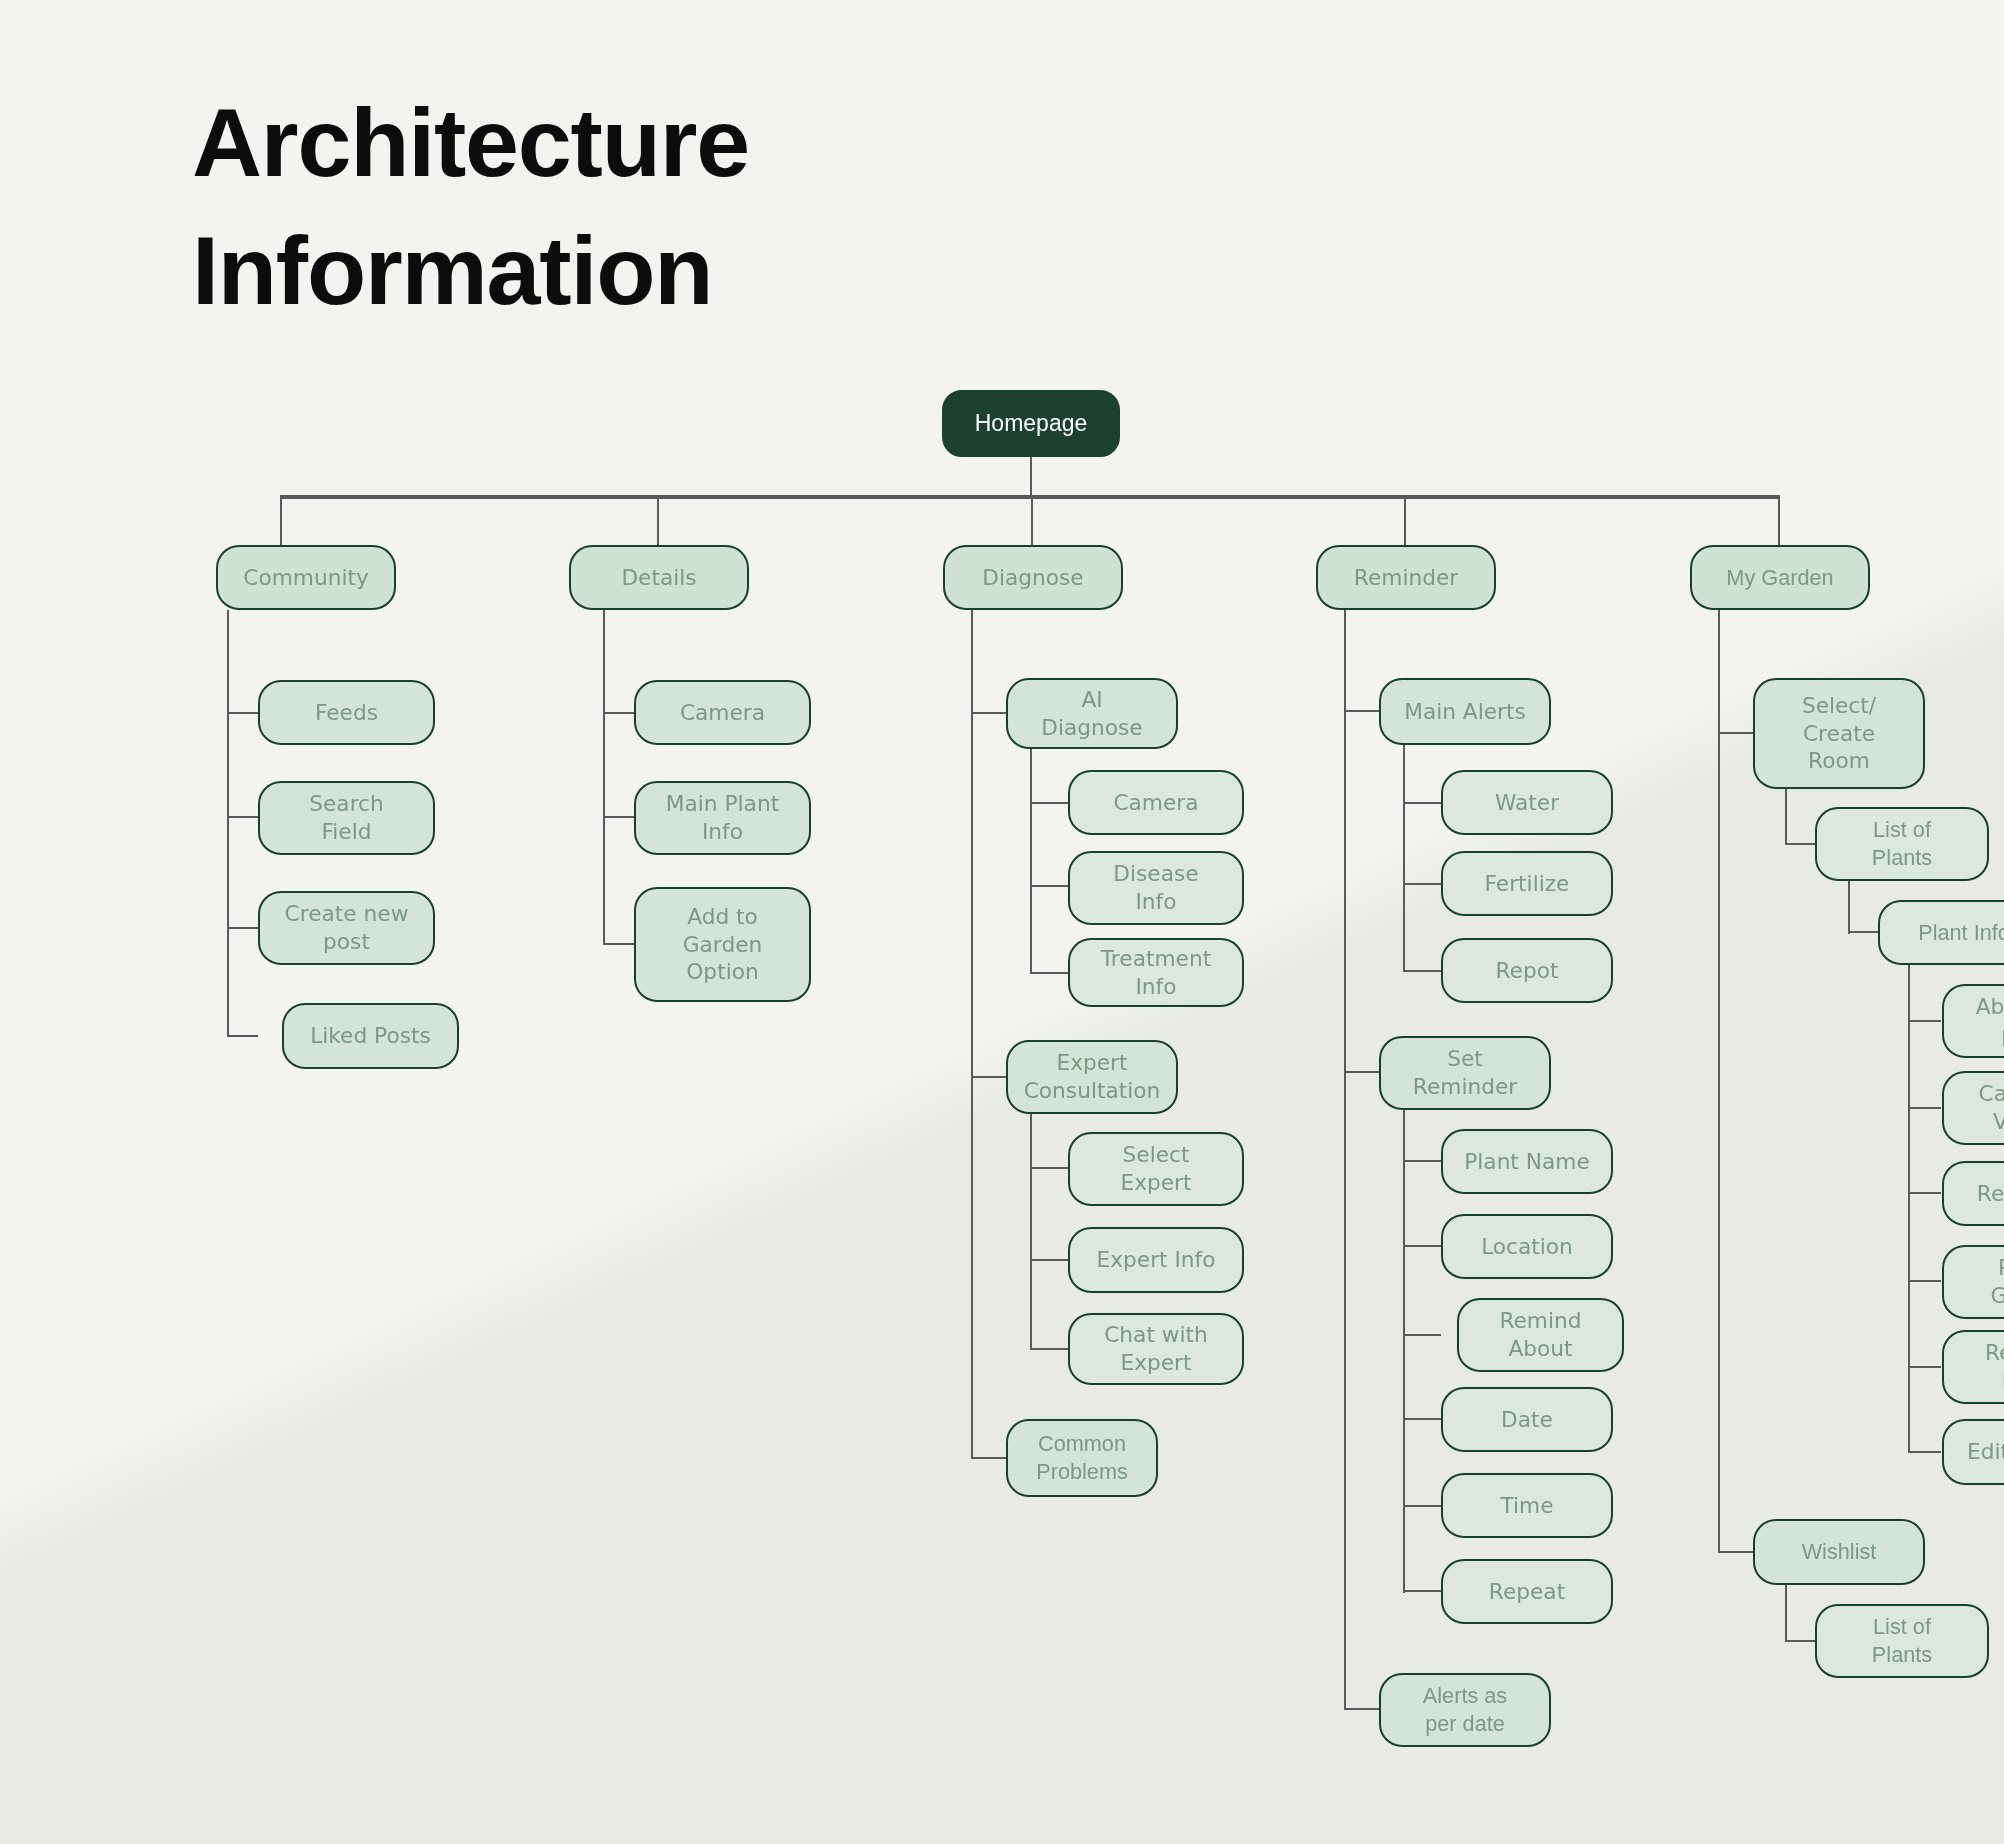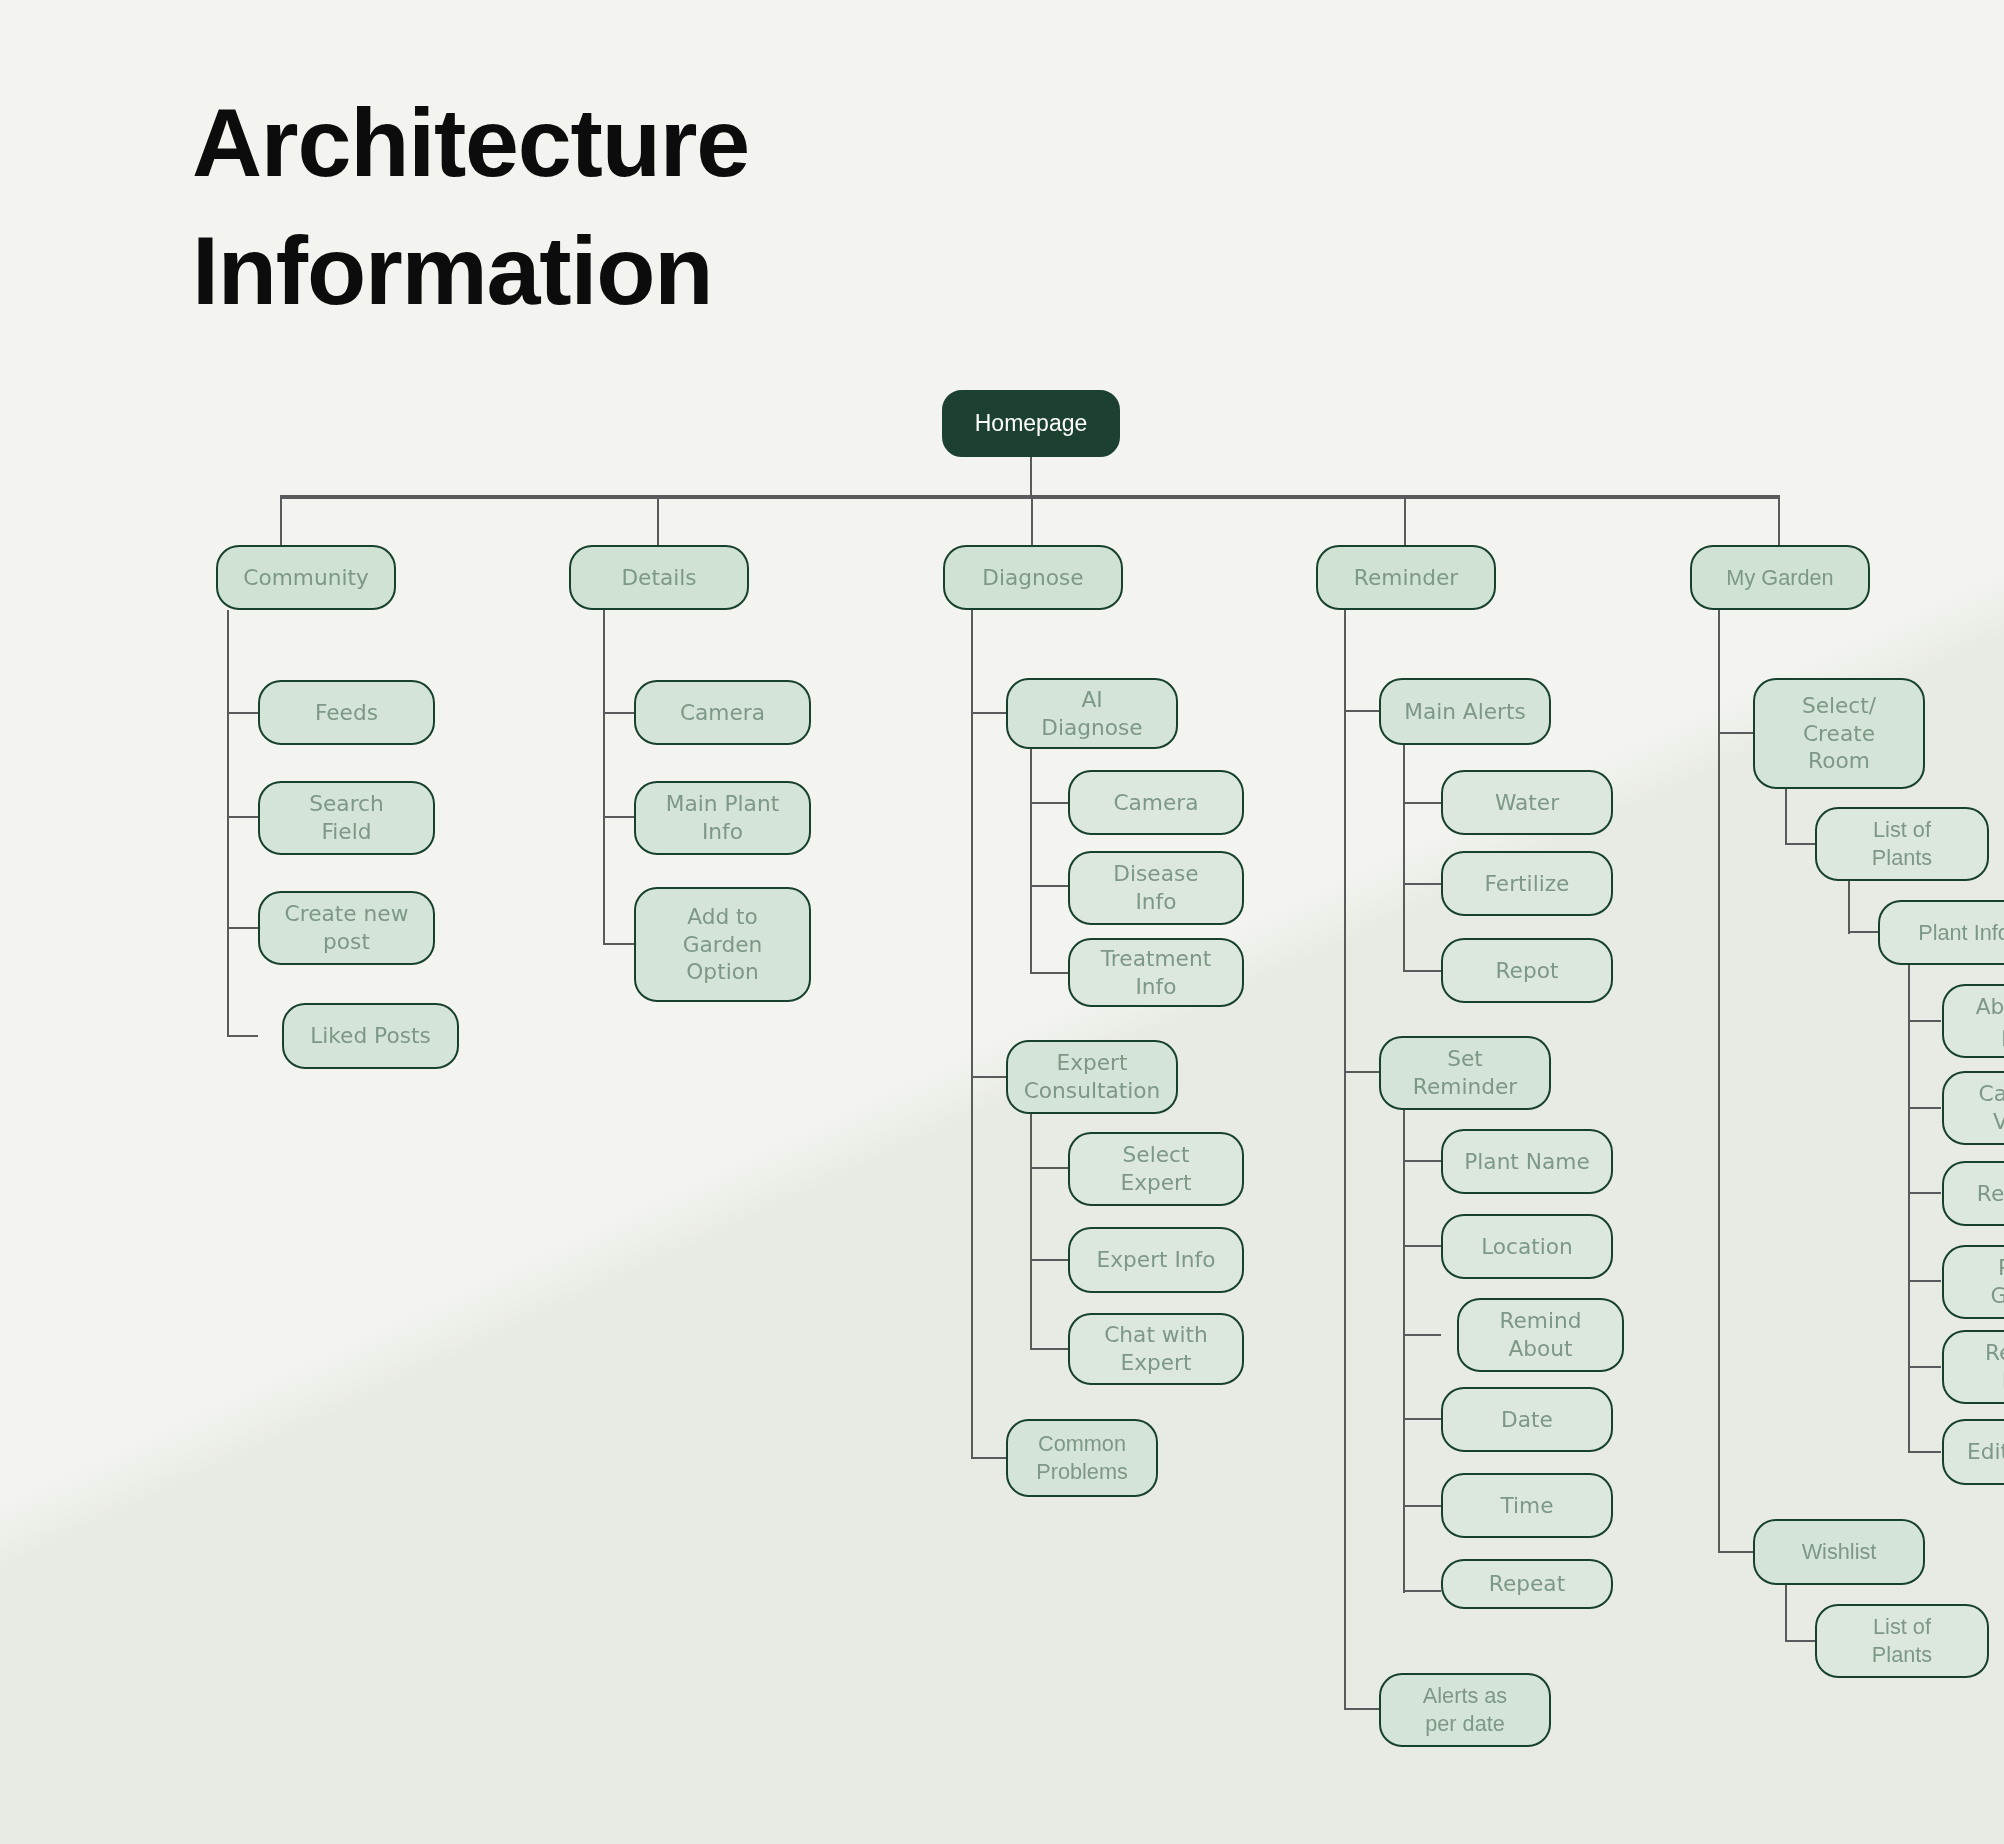"Repeat" div.node { height: 50px -> 65px }
